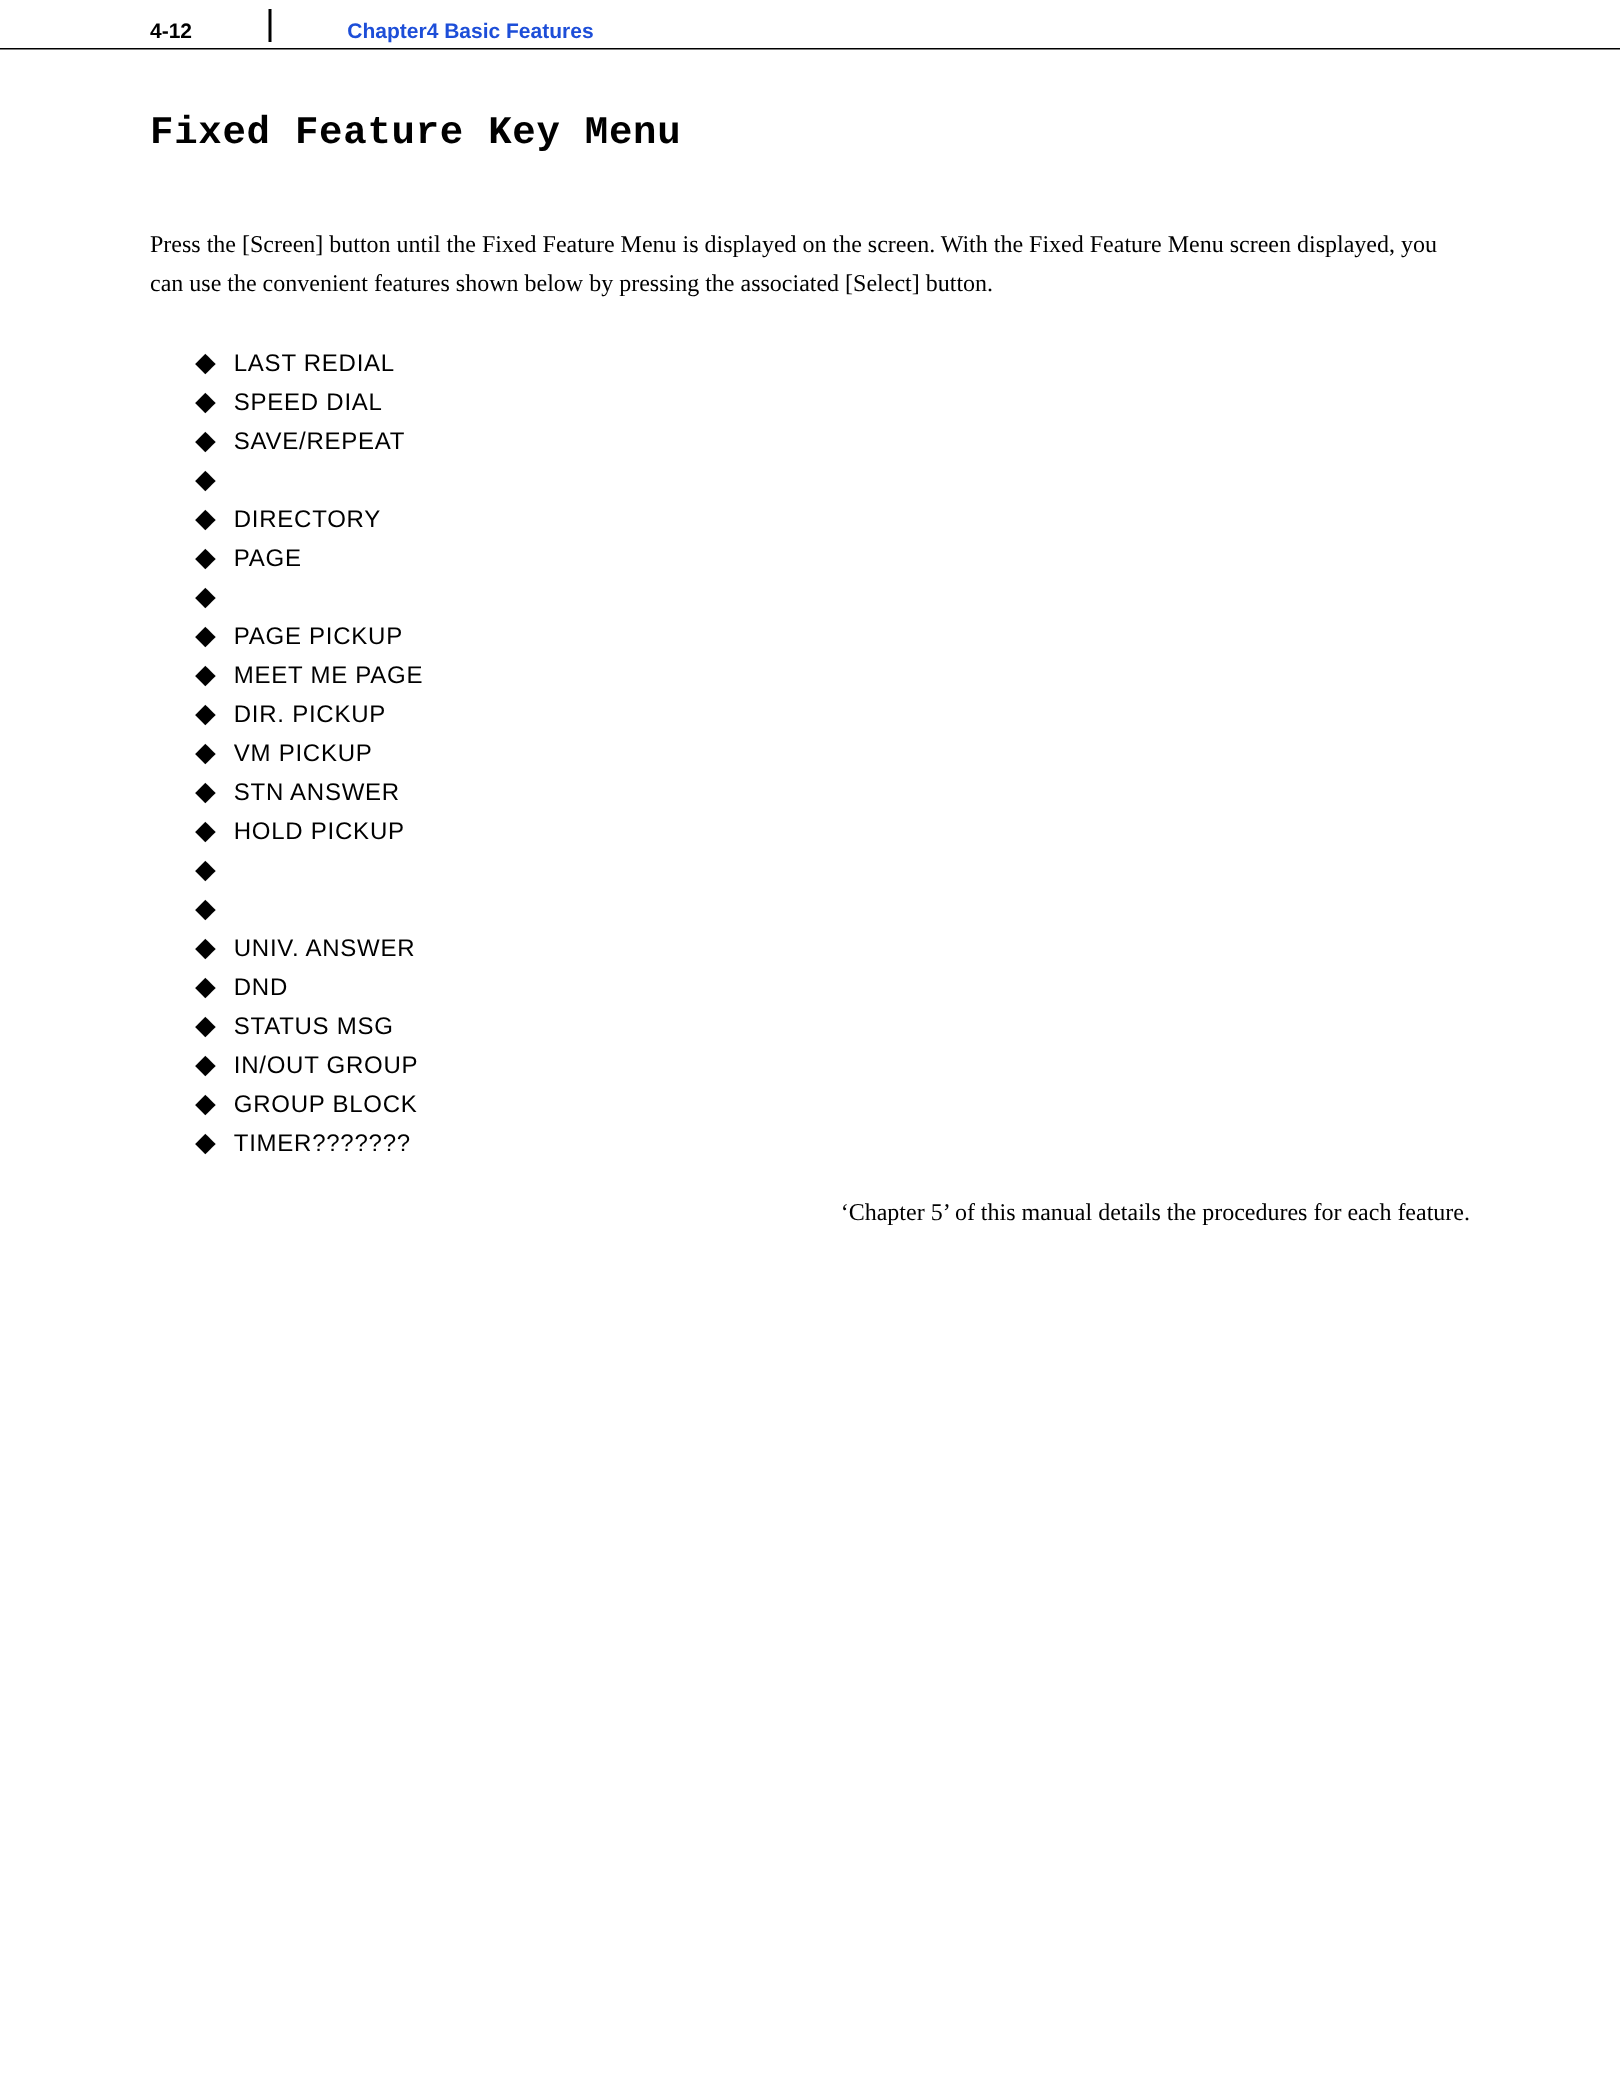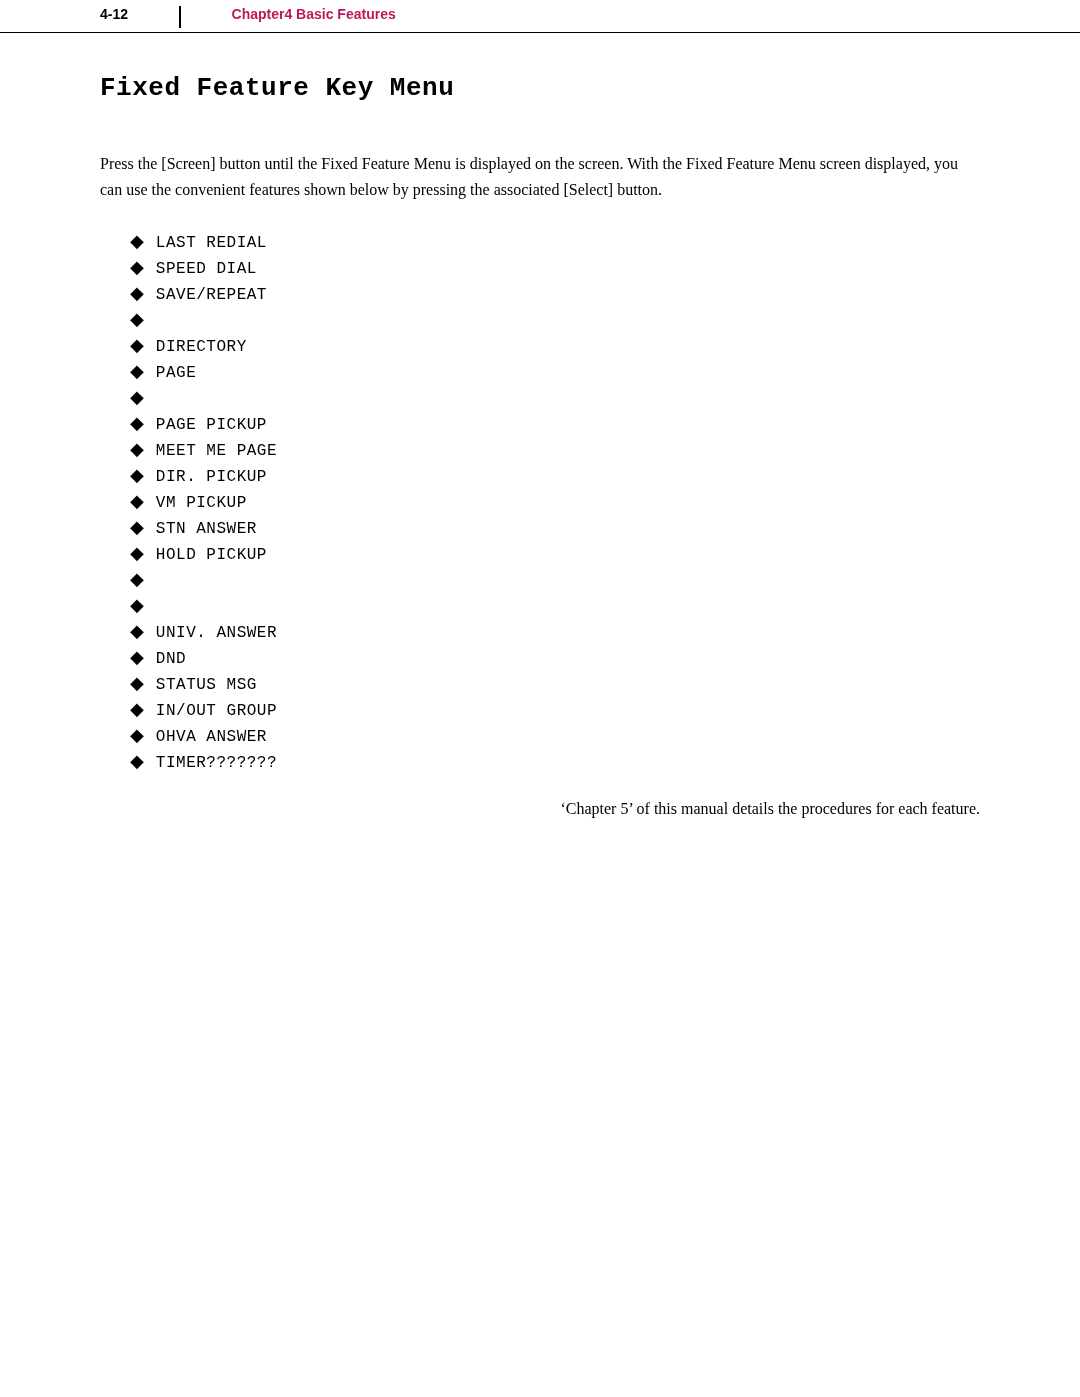"4-12" .header-bar { align-items: flex-start -> flex-end }
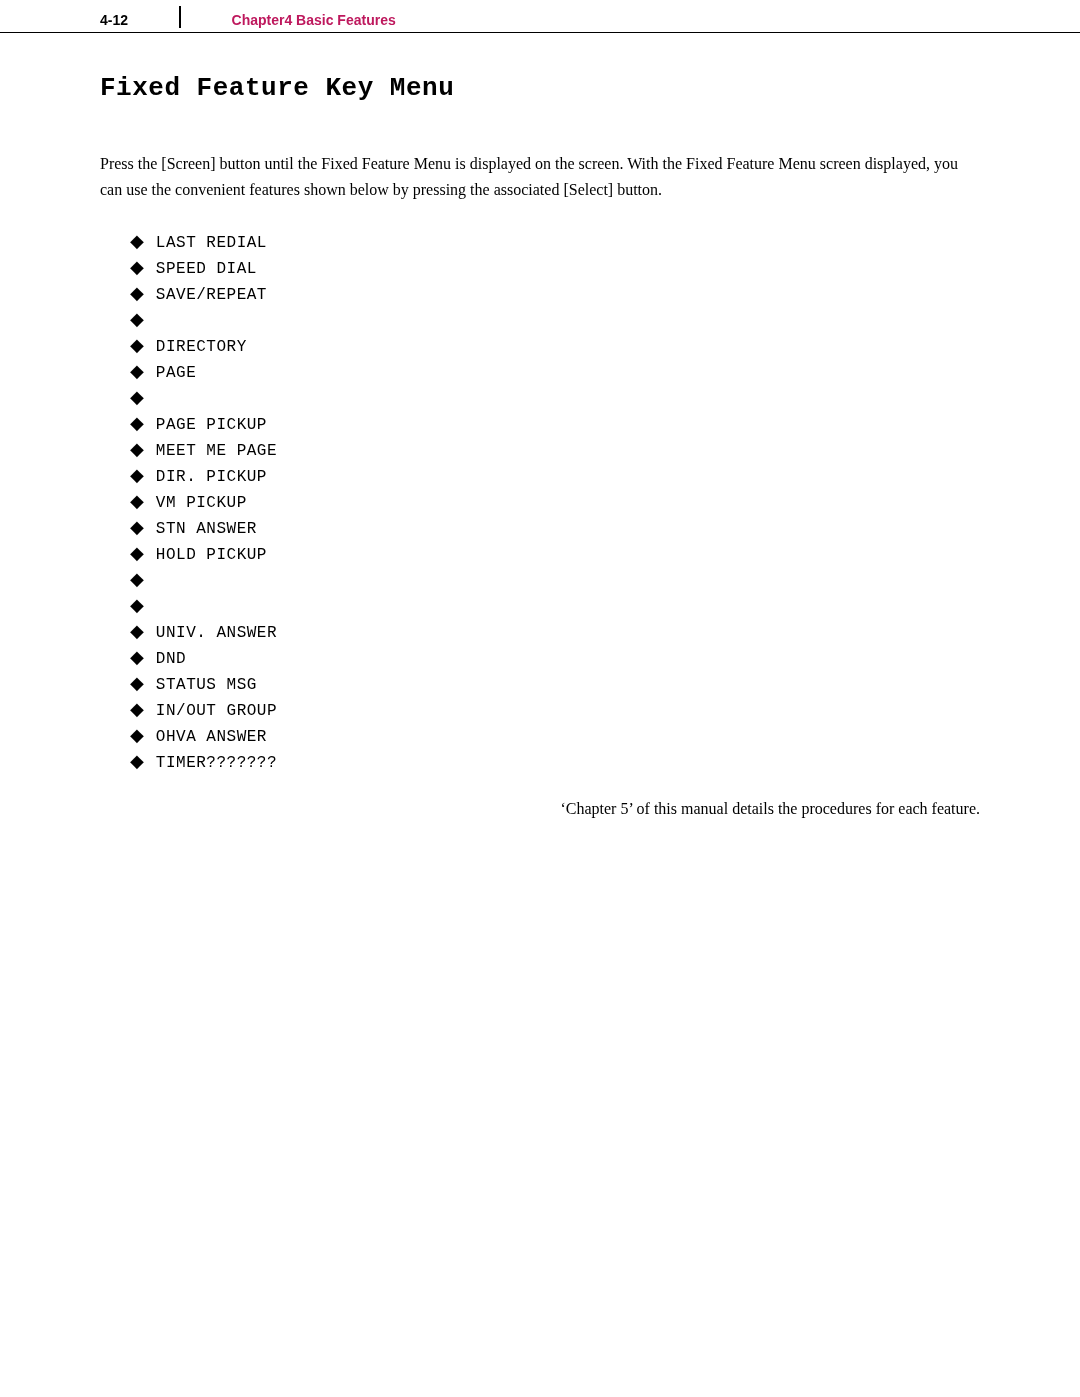"Chapter4 Basic Features" .header-chapter { color: #be185d -> #1d4ed8 }
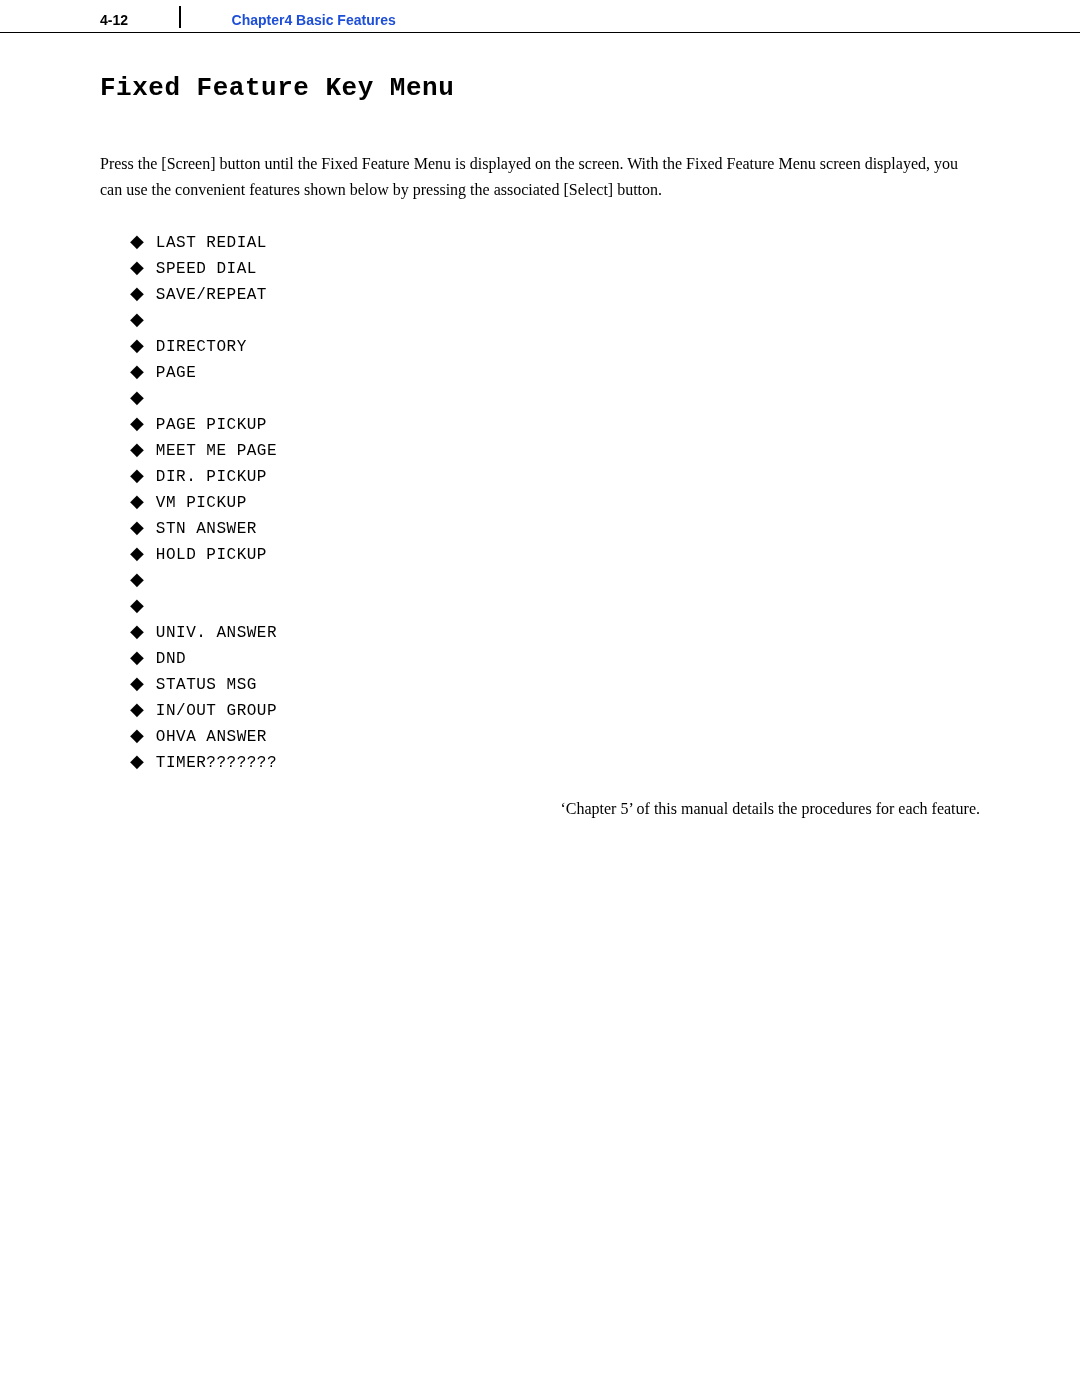"LAST REDIAL" .item-text { font-family: Liberation Mono, monospace -> Liberation Sans, sans-serif }
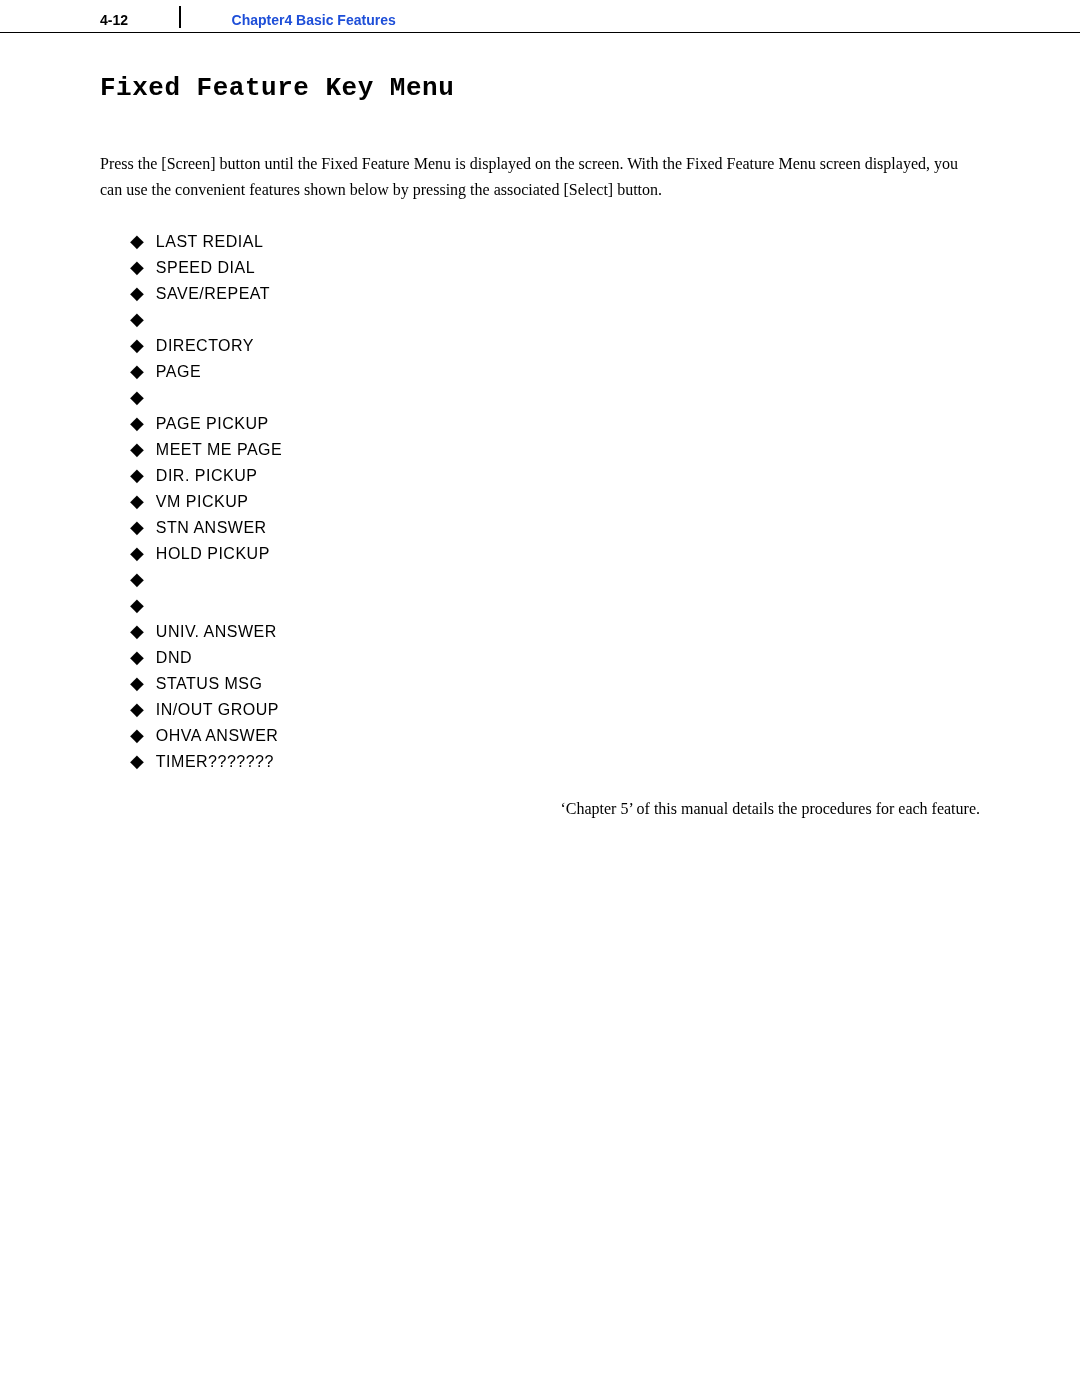"OHVA ANSWER" span.item-text { text: OHVA ANSWER -> GROUP BLOCK }
